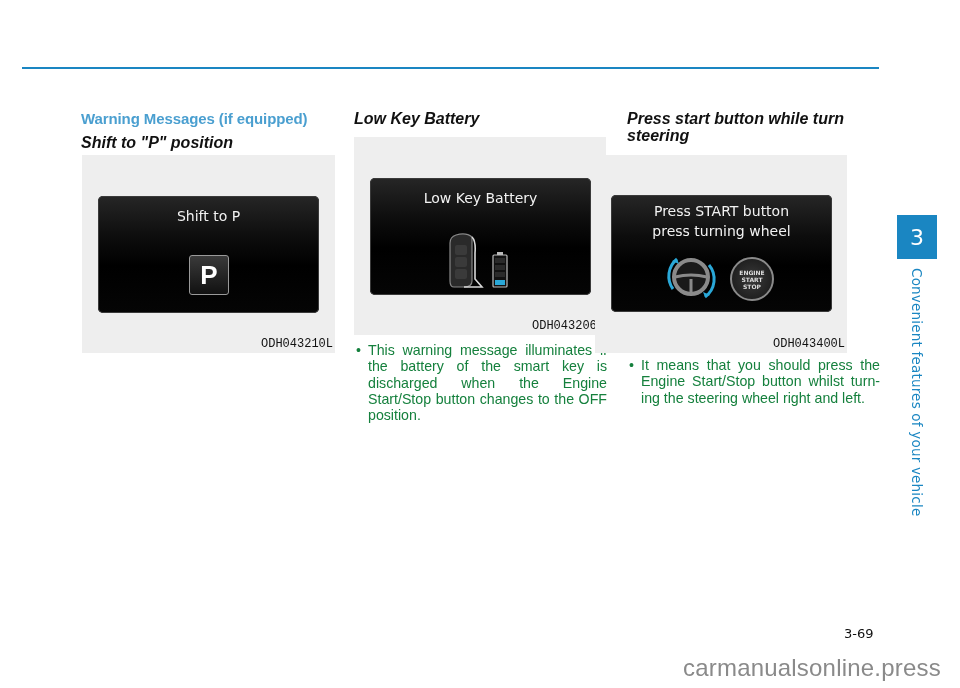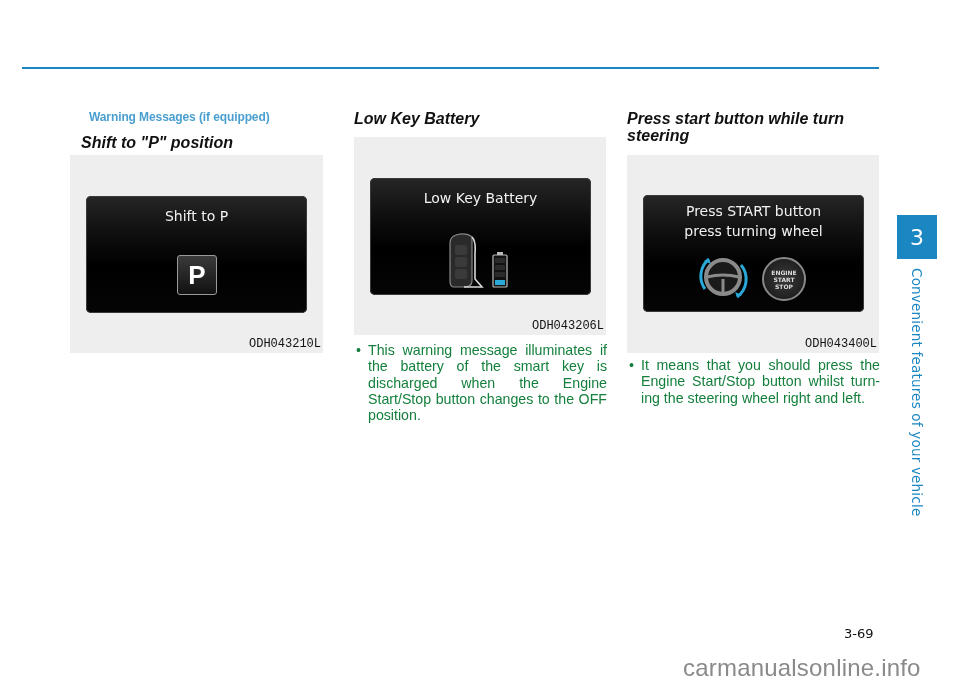"Warning Messages (if equipped)" .section-title { font-size: 12px -> 15px; margin-left: 8px -> none }
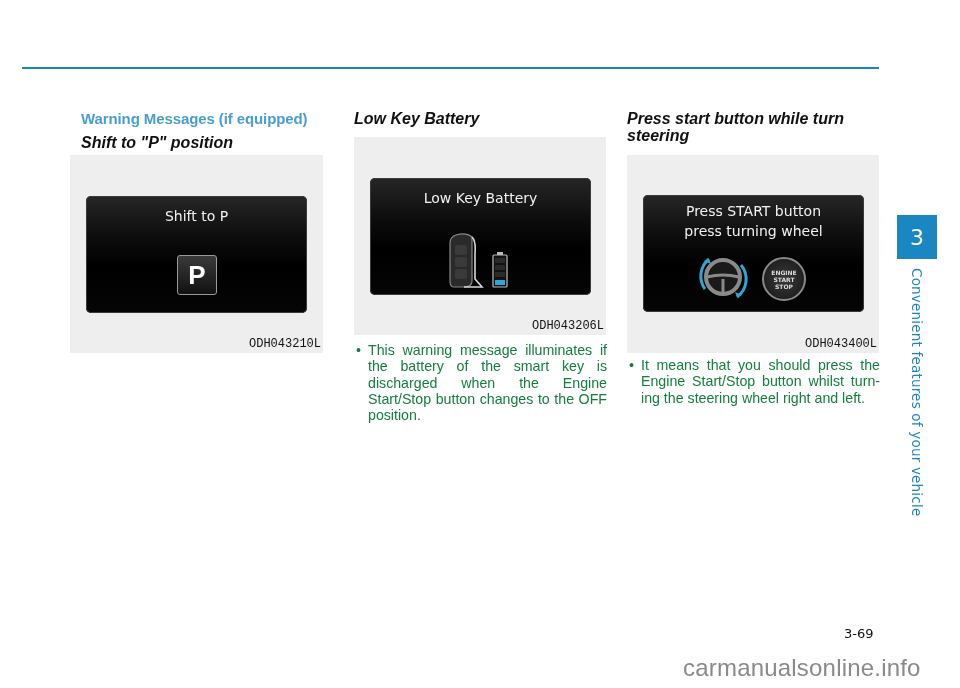"Shift to P" div.panel { left: 70px -> 82px }
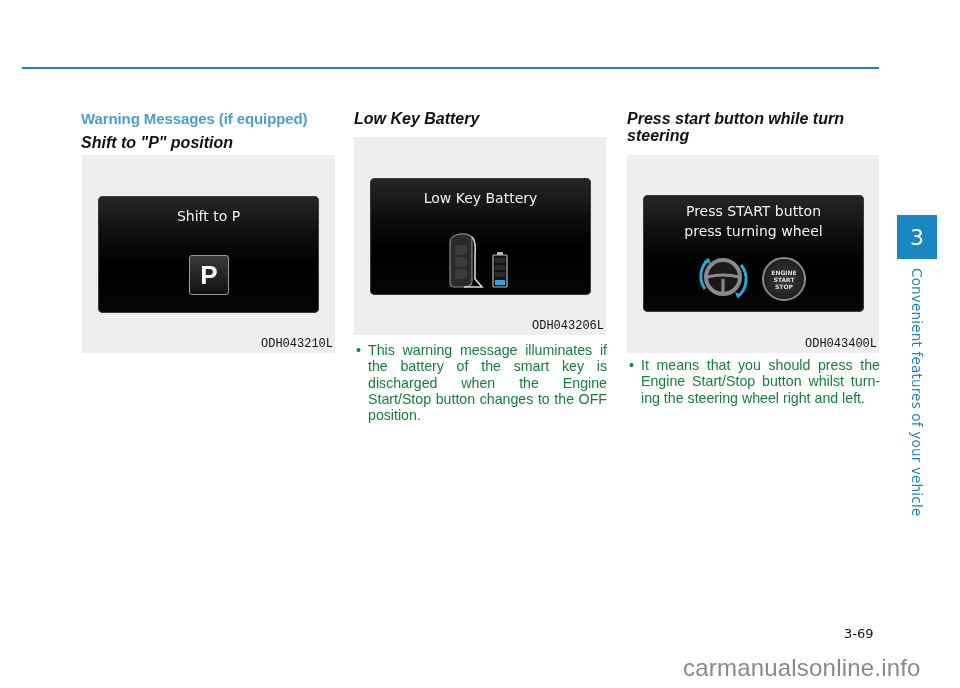"Press START button" div.panel { left: 627px -> 595px }
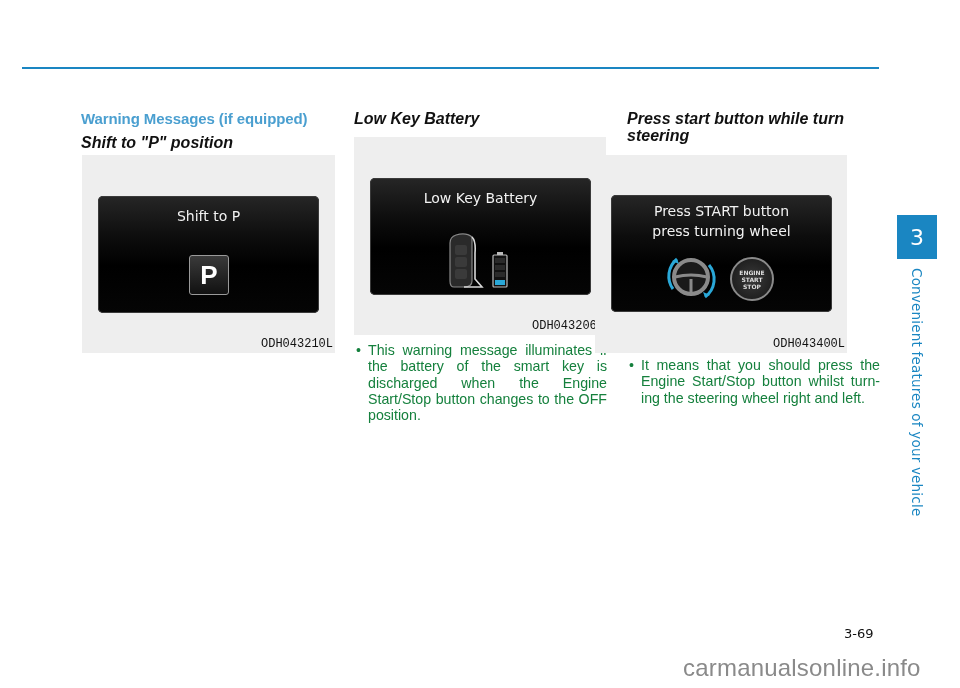"carmanualsonline.info" div.watermark { text: carmanualsonline.info -> carmanualsonline.press }
